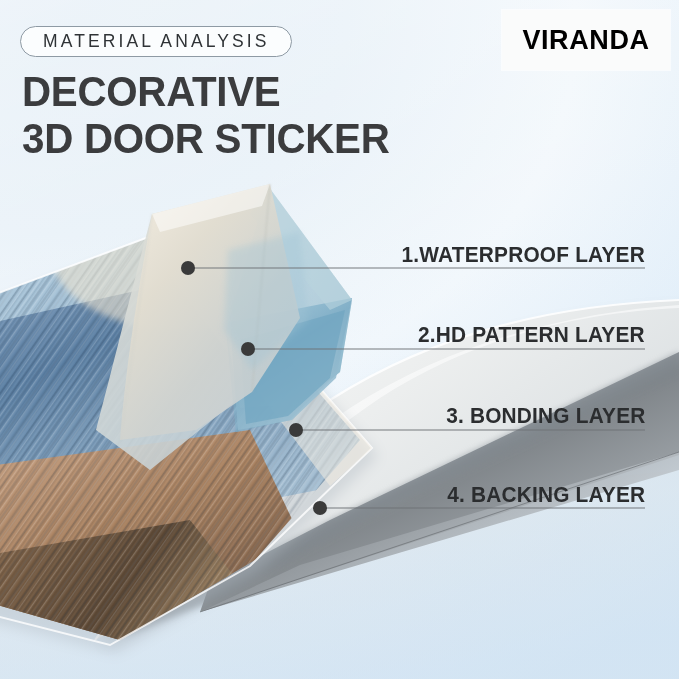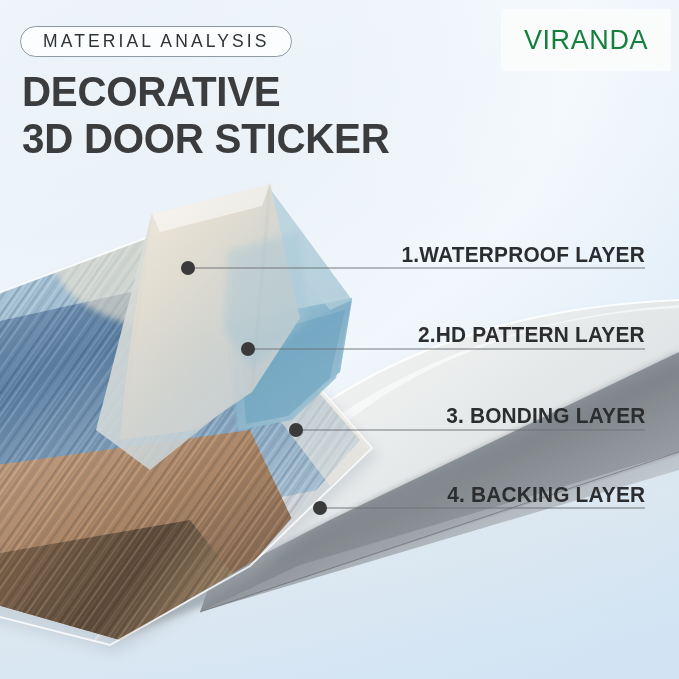"VIRANDA" .brandbox span { color: #15803d -> #000000; font-weight: 400 -> 700 }
